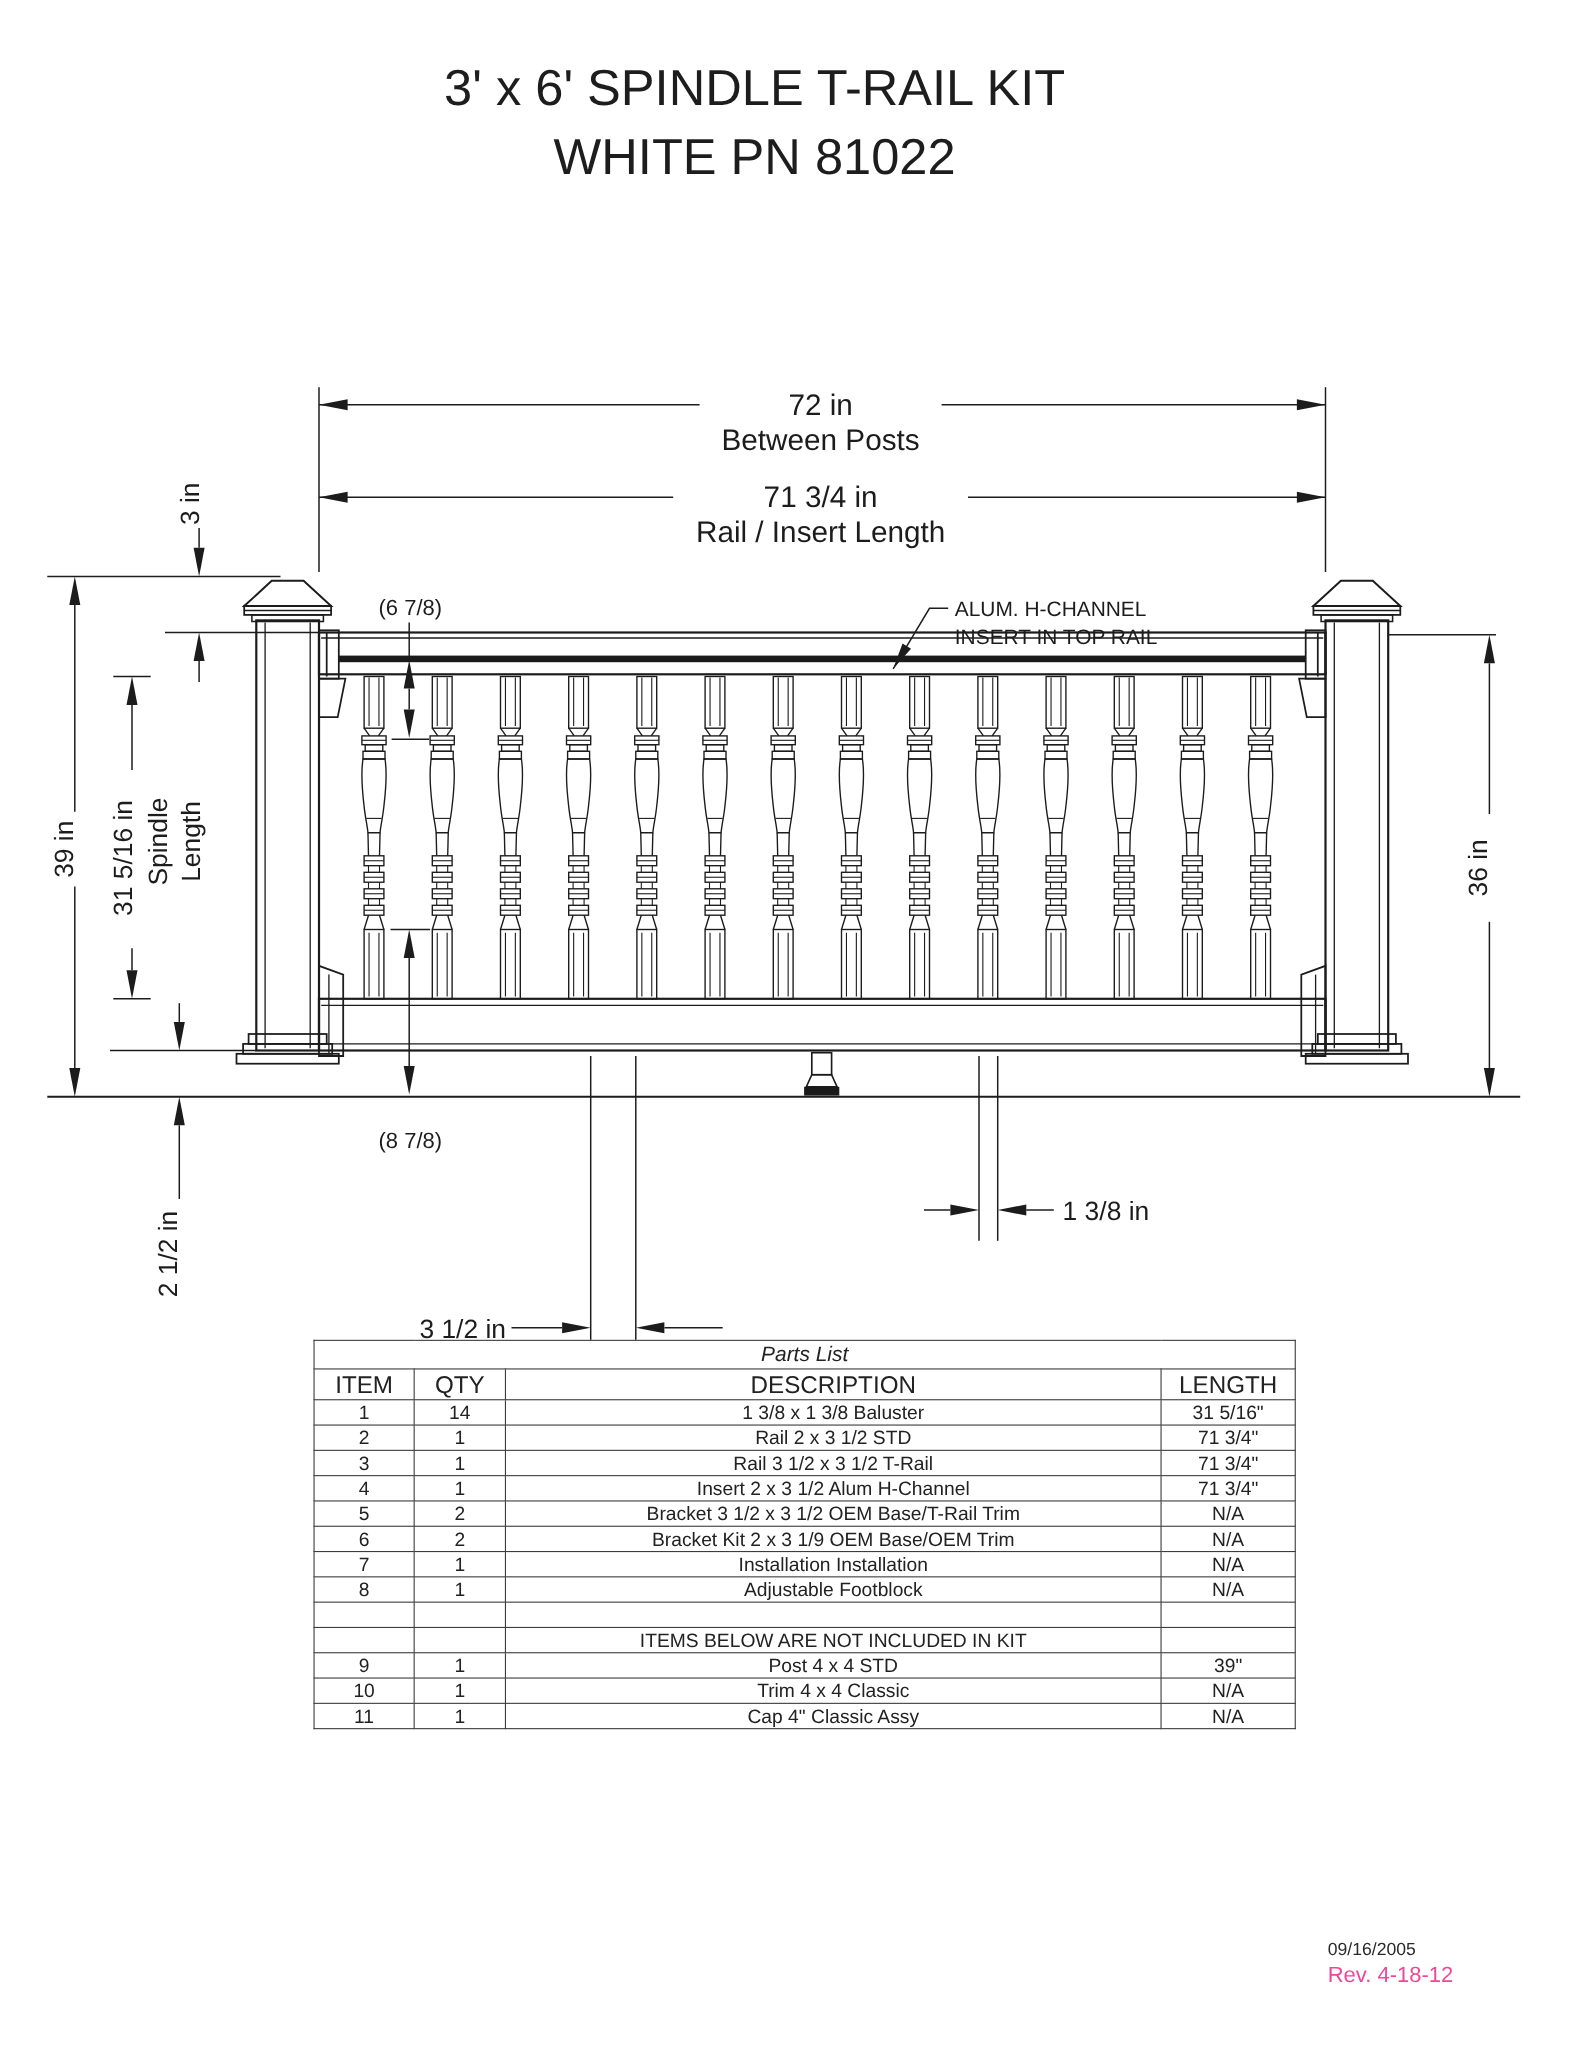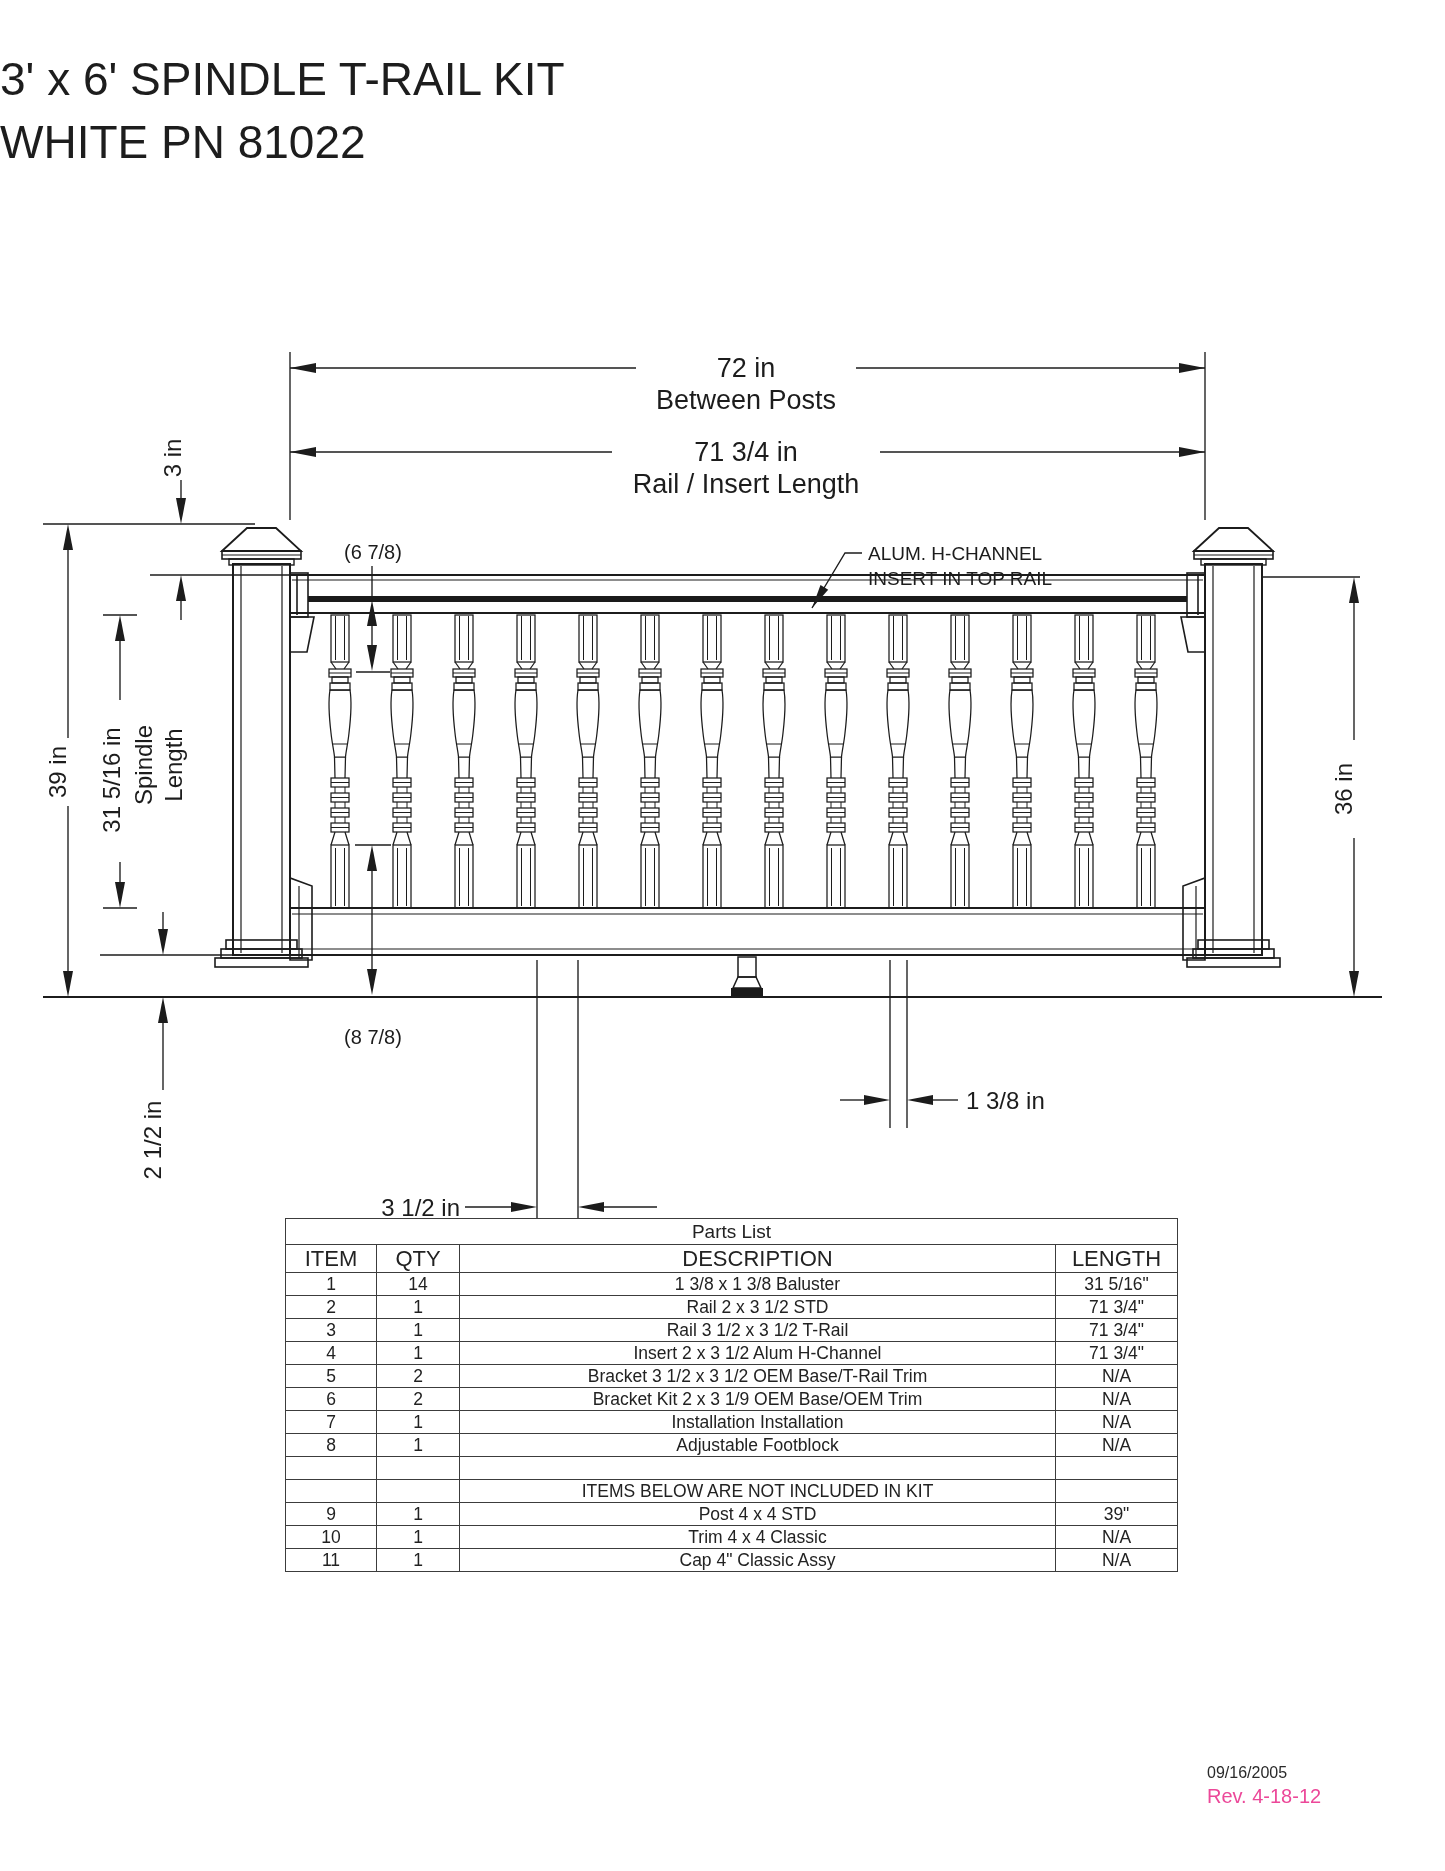"3' x 6' SPINDLE T-RAIL" .title-block { text-align: left -> center }
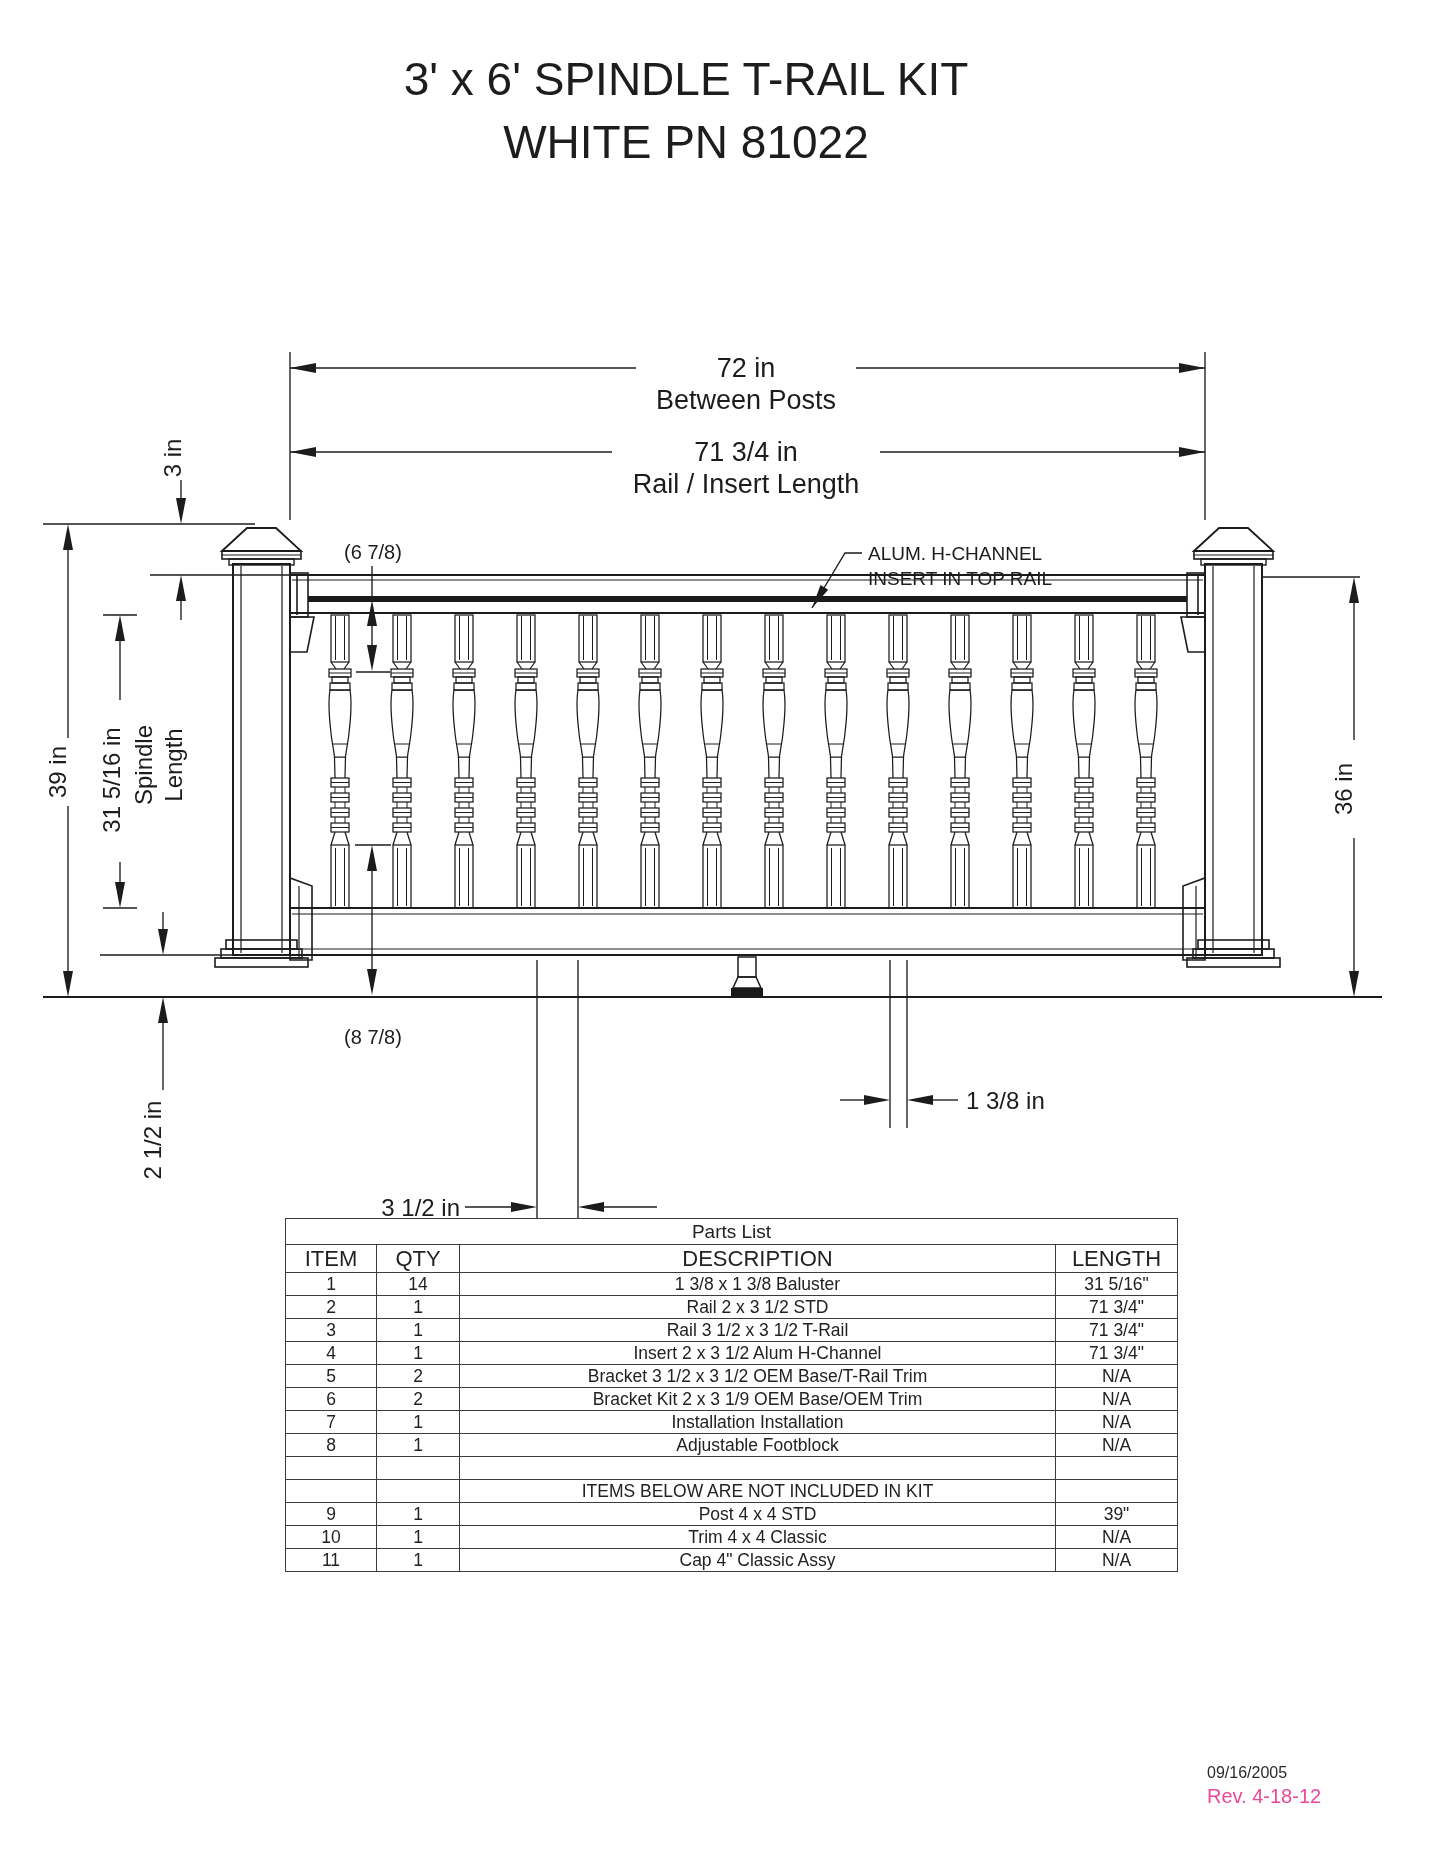"Parts List" table.parts td.tbl-title { font-style: none -> italic }
